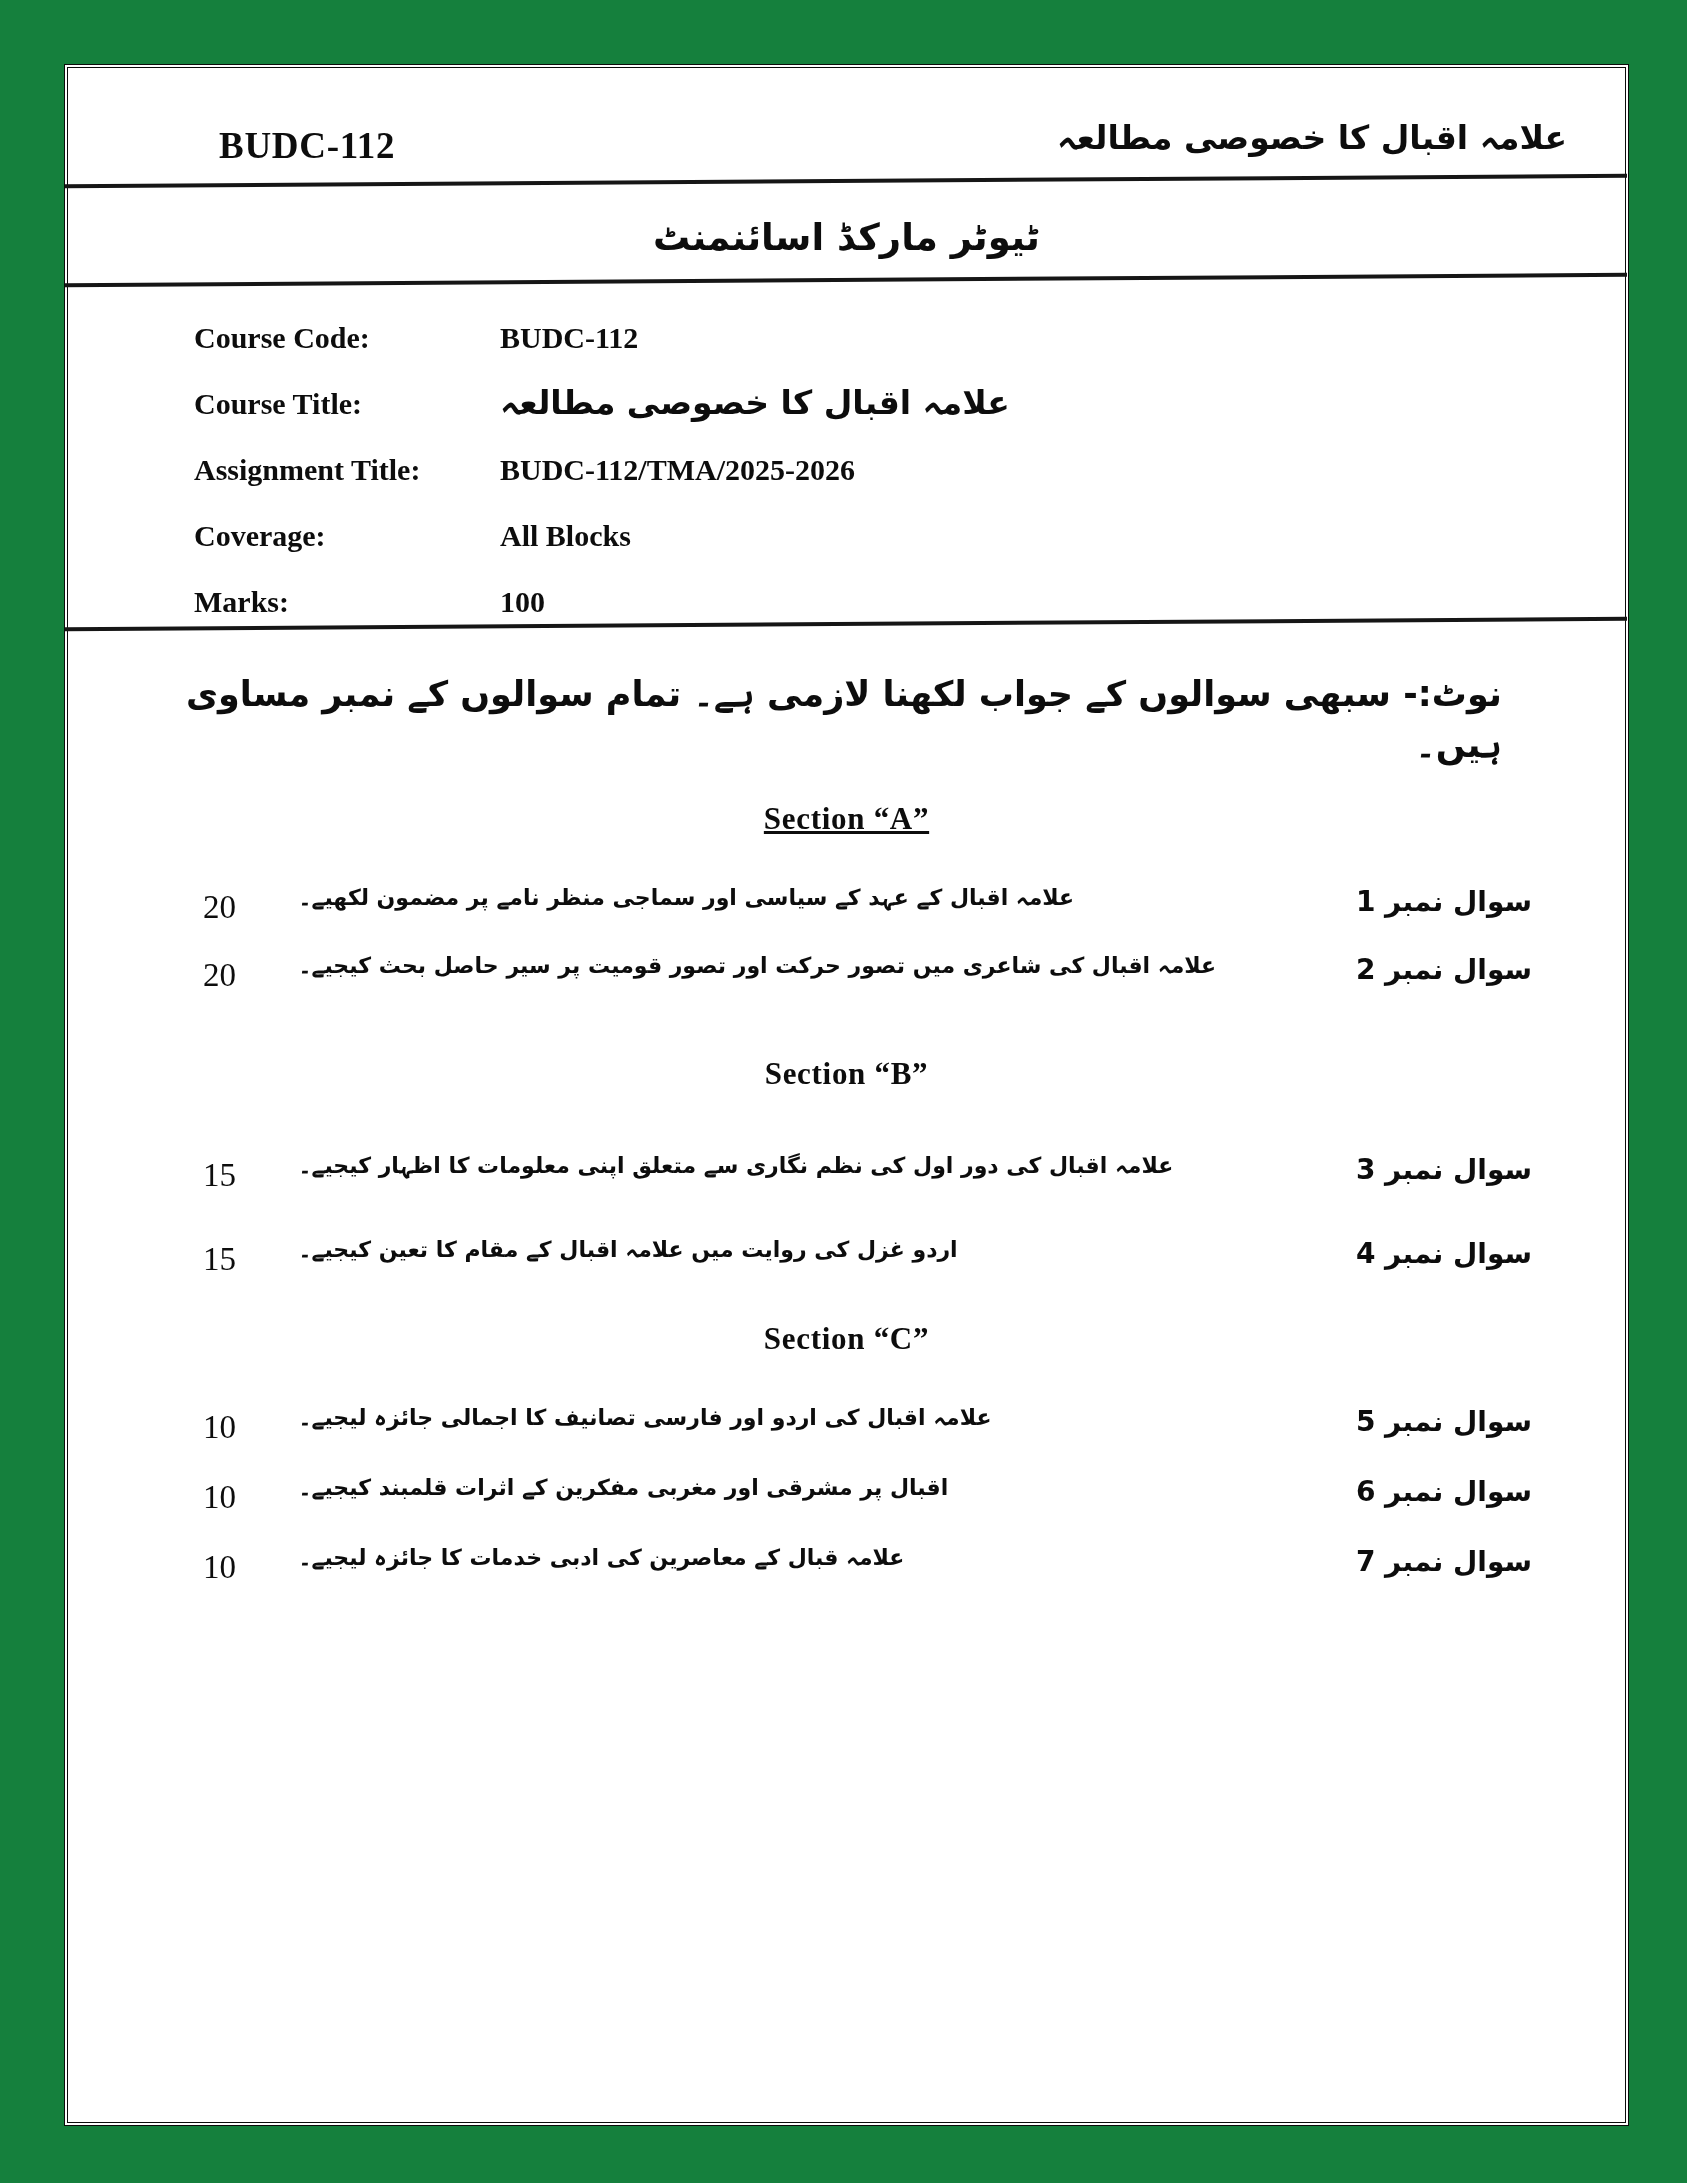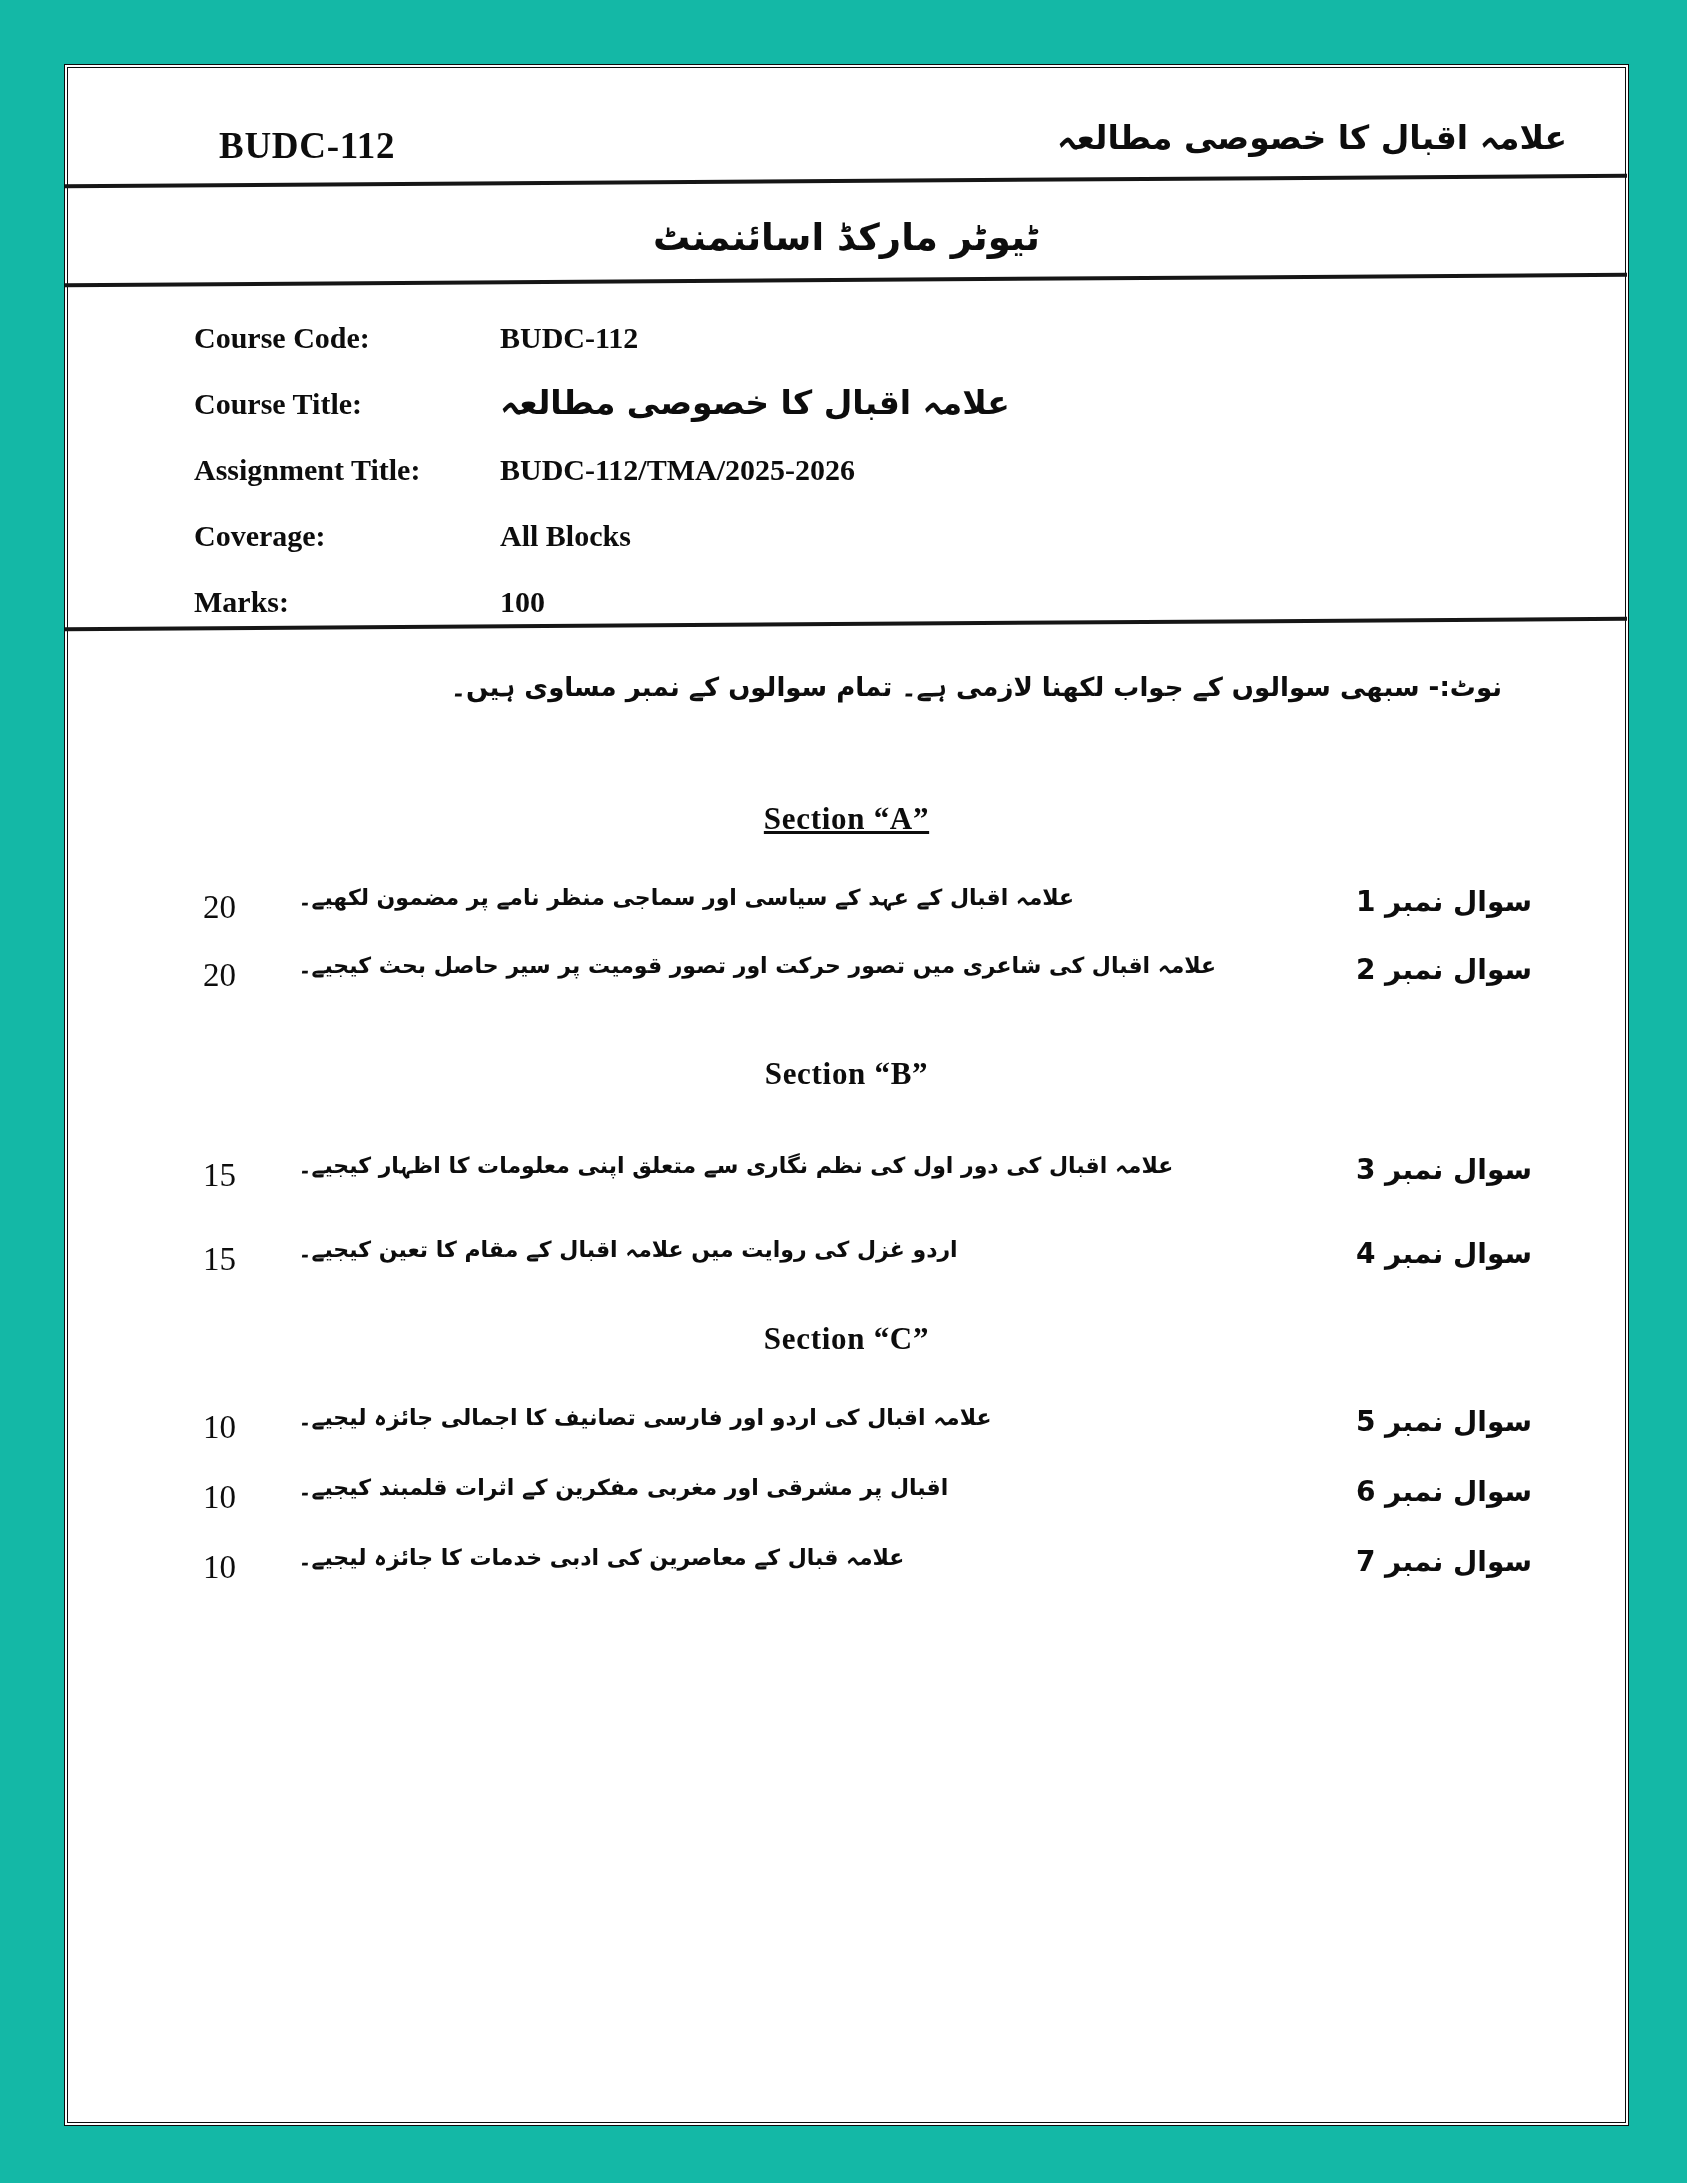"BUDC-112" .page { background: #14b8a6 -> #15803d }
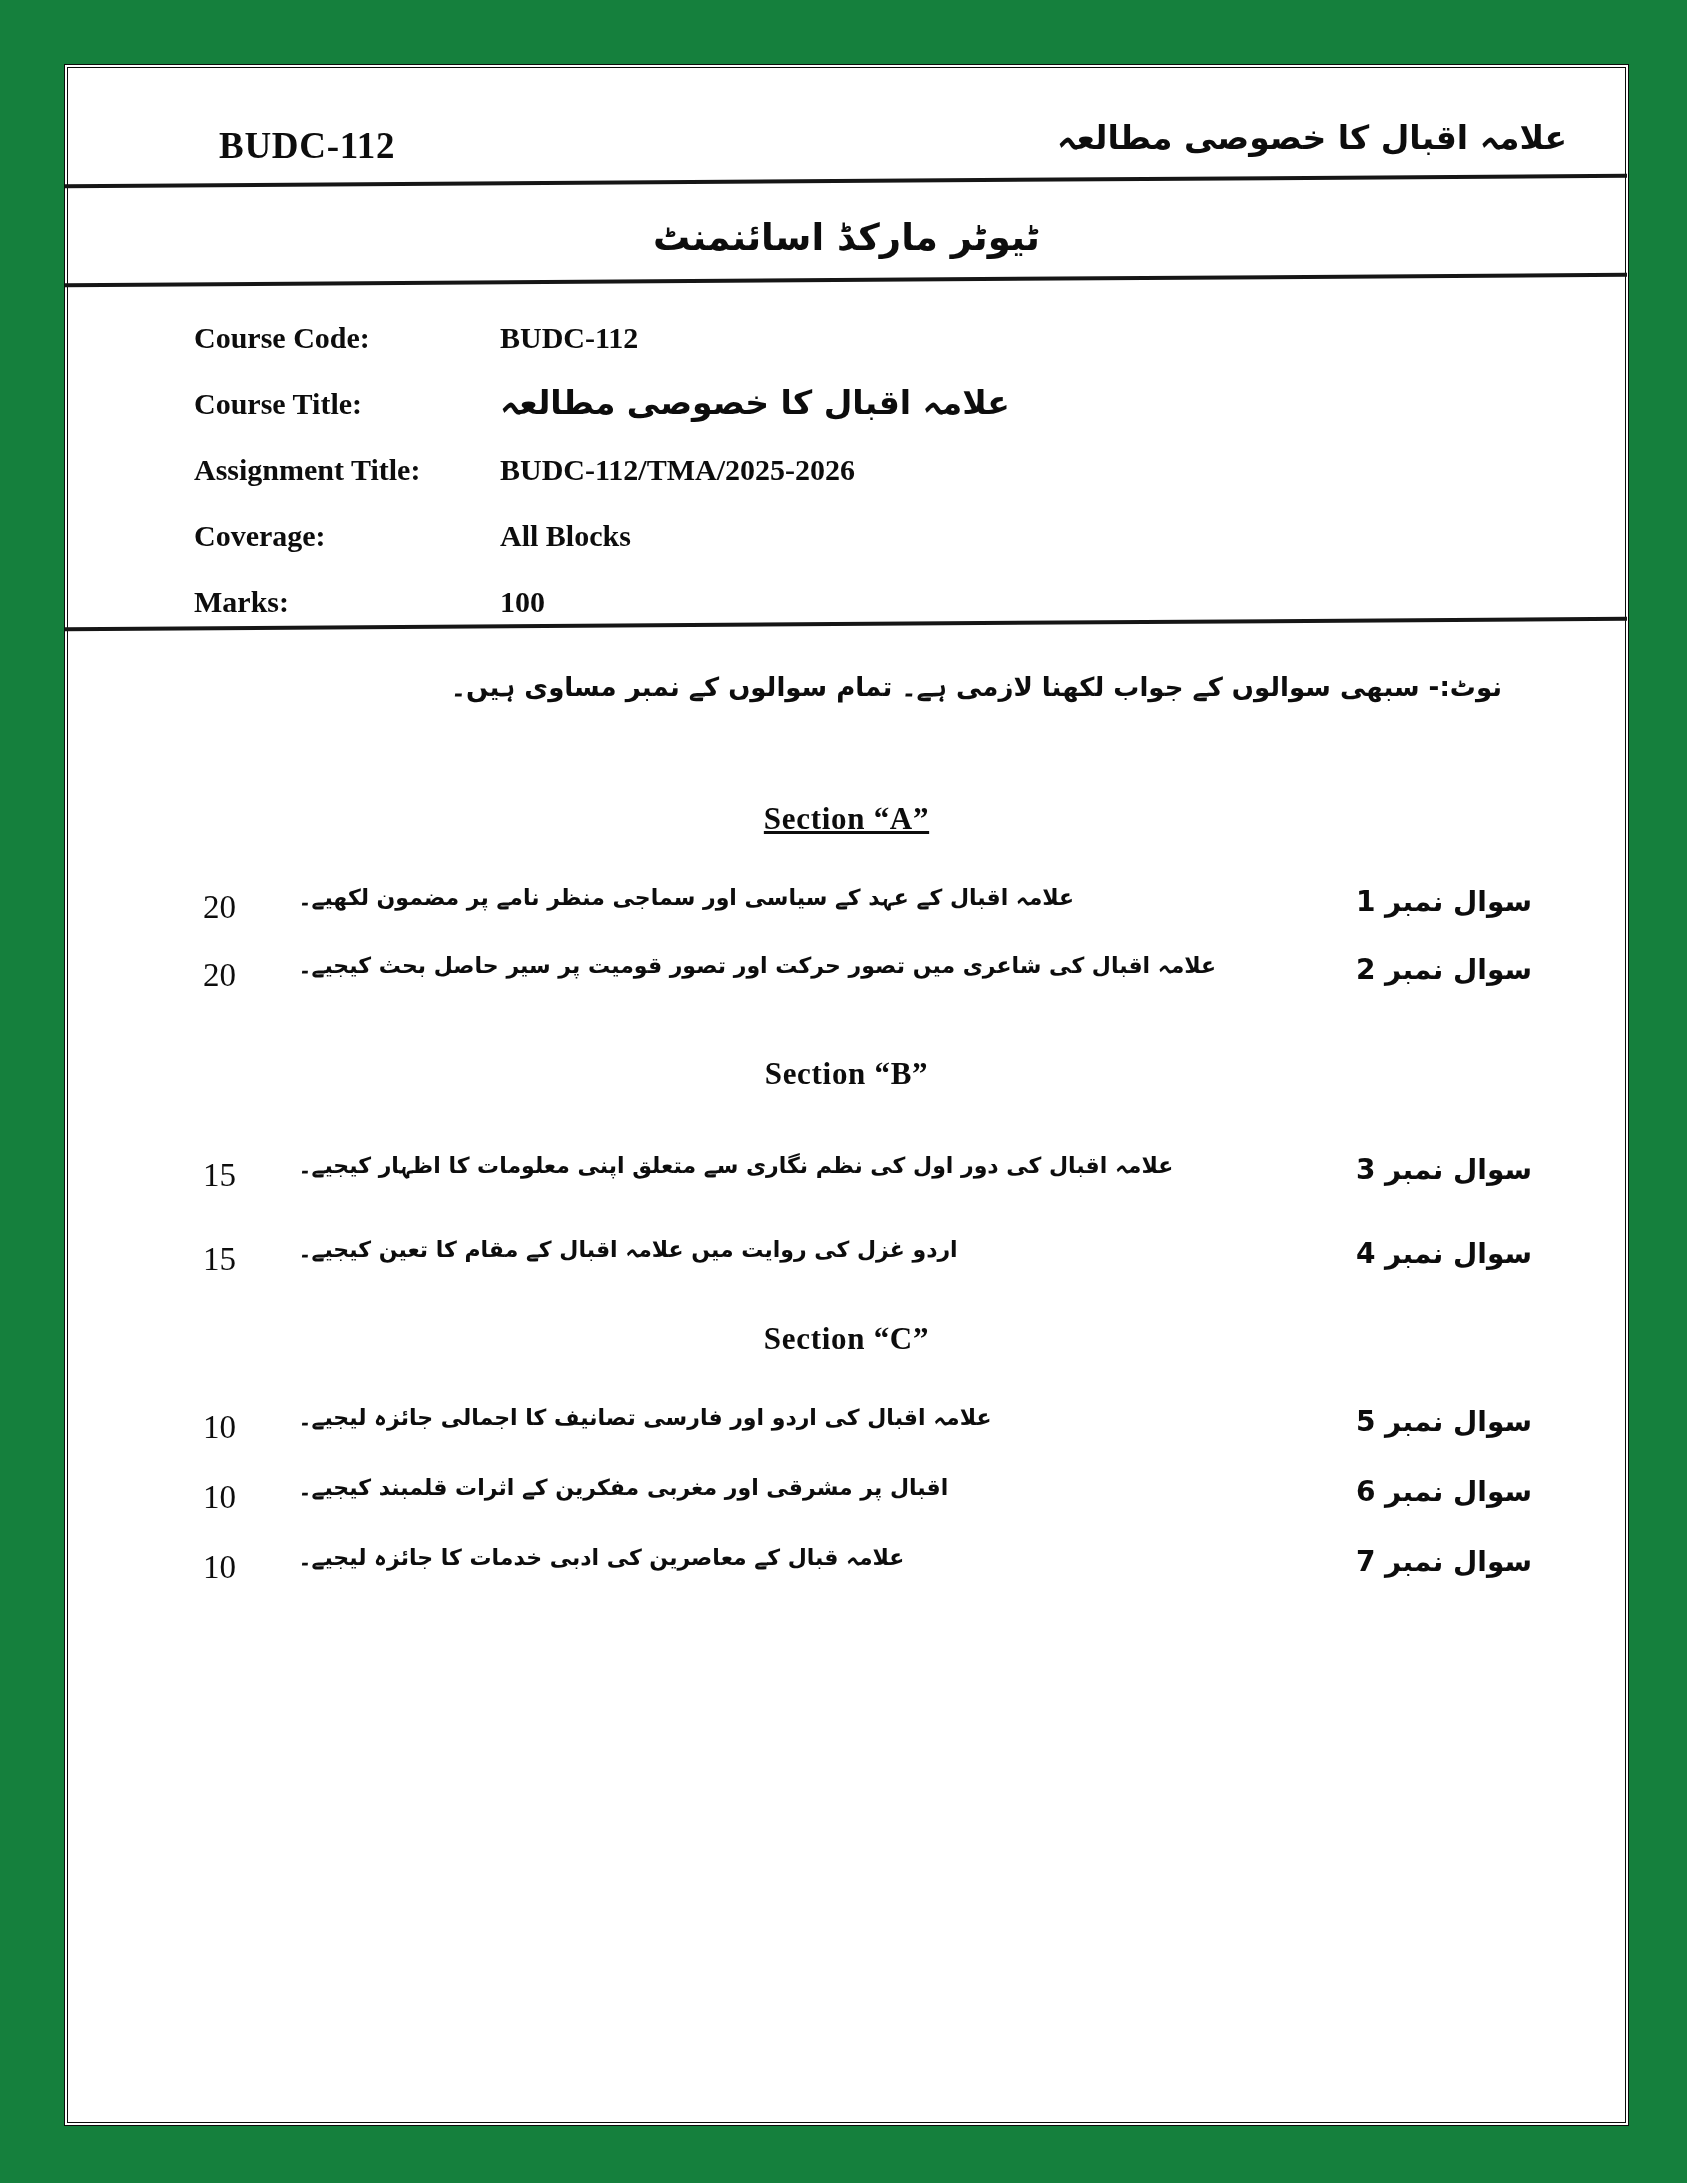"نوٹ:- سبھی سوالوں کے جواب" .note { font-size: 26px -> 35px }
